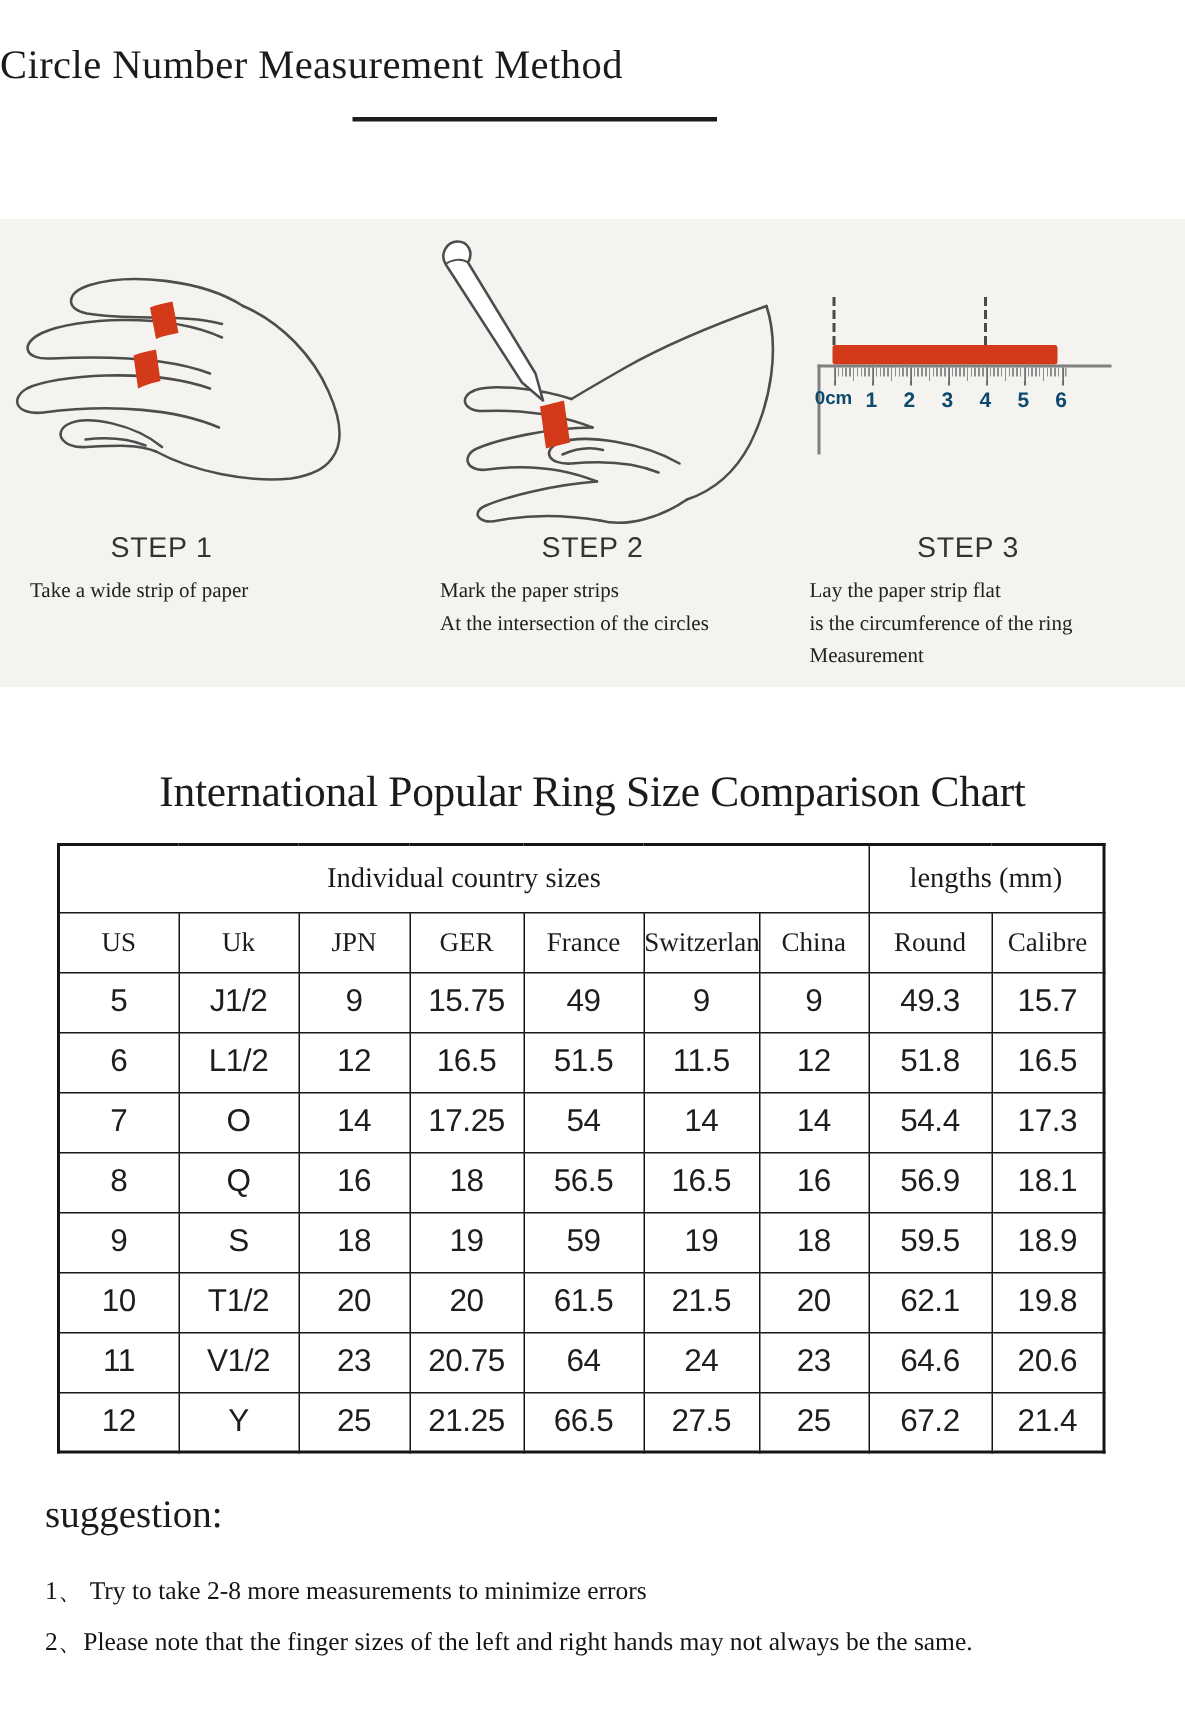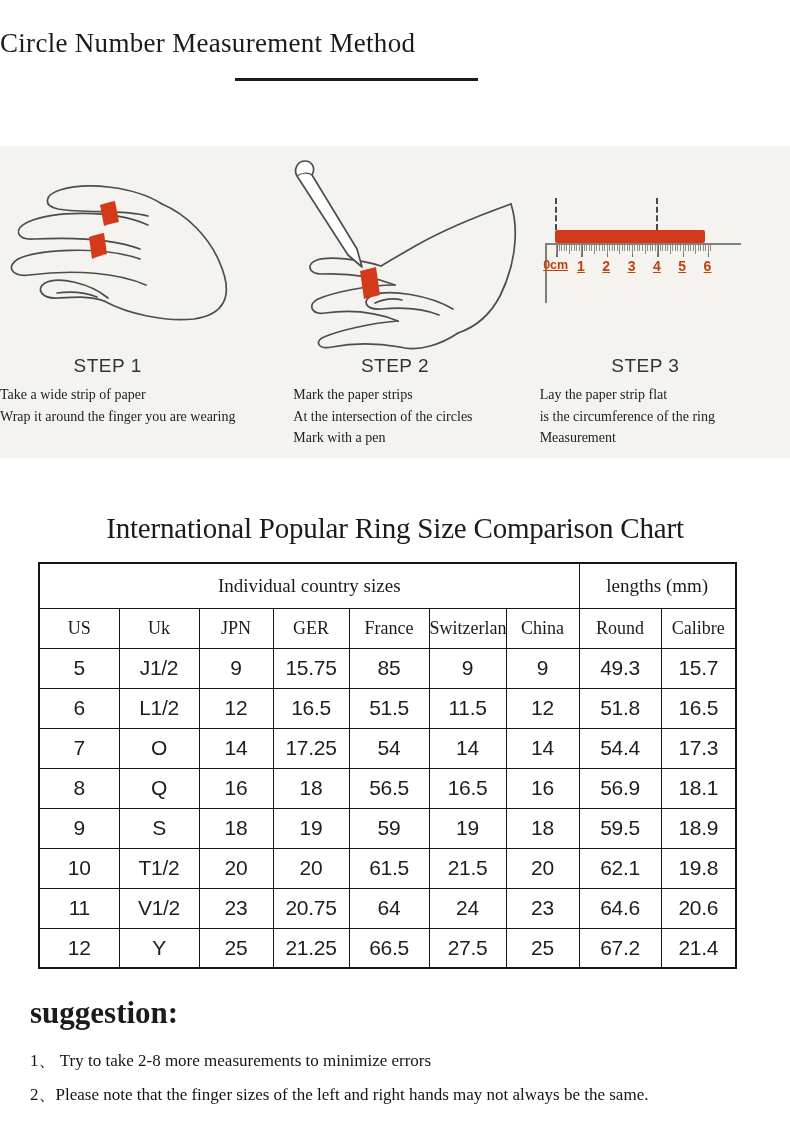"0cm" .ruler-labels span { color: #c2410c -> #0c4a6e; text-decoration: underline -> none }
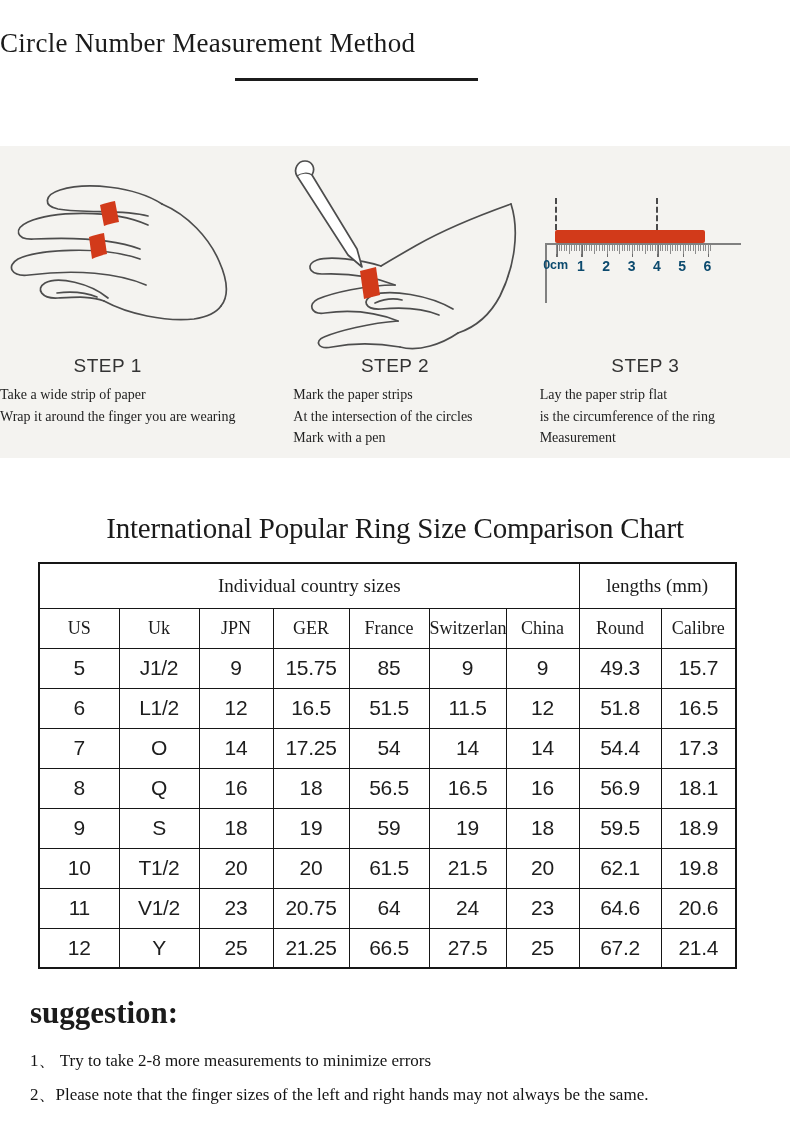"Take a wide strip of" .step-col.c1 .step-lines { padding-left: 0 -> 20px }
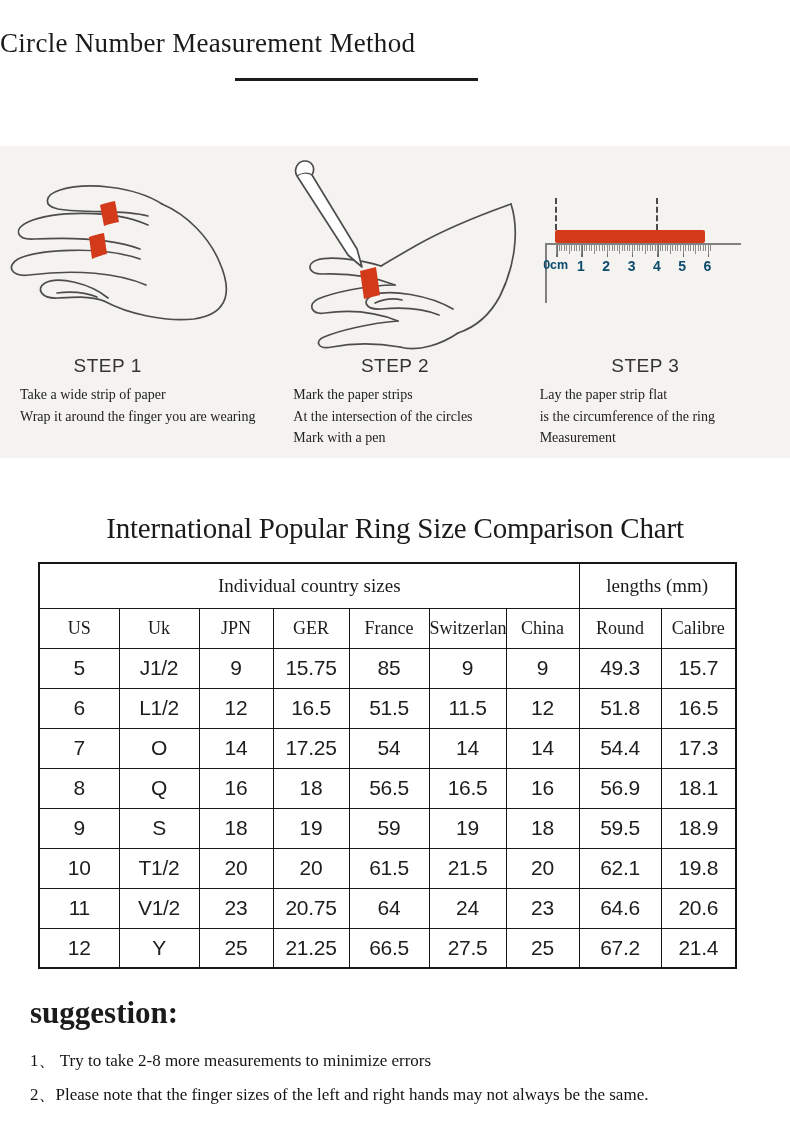"Wrap it around the finger" div.step-line { html: <div>Wrap it around the finger you are wearing</div> -> none }
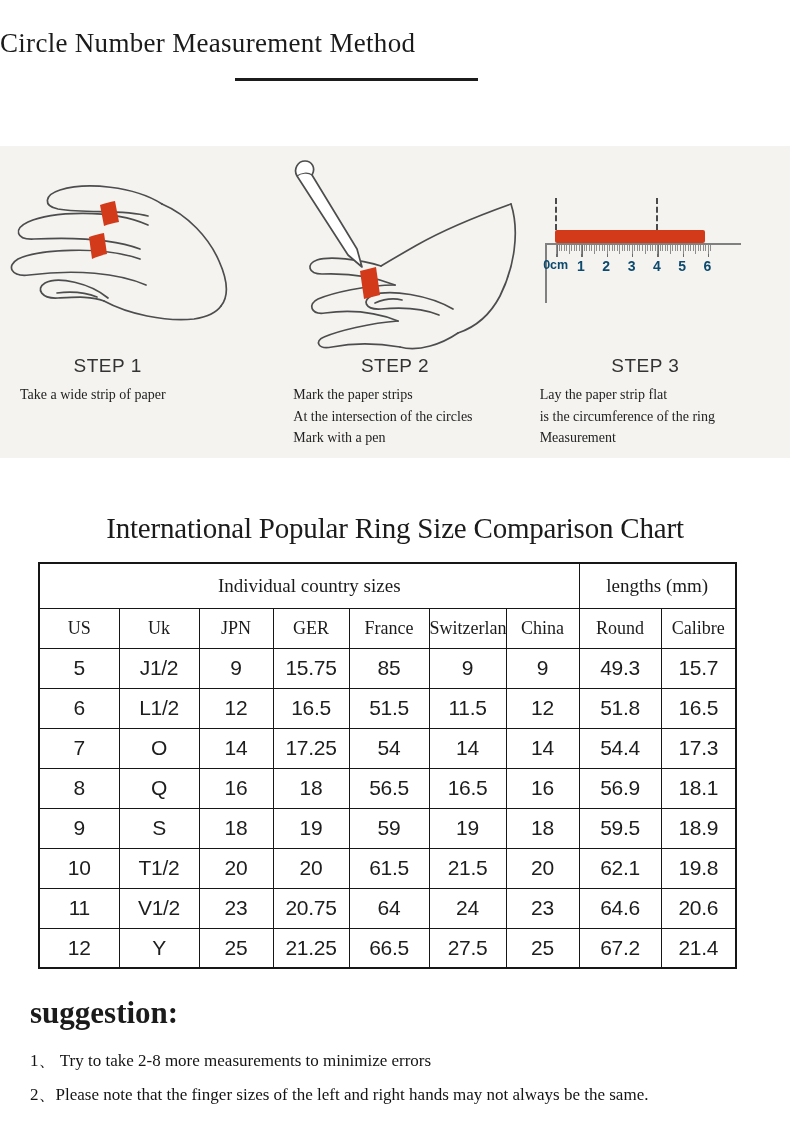"Mark with a pen" div.step-line { html: <div>Mark with a pen</div> -> none }
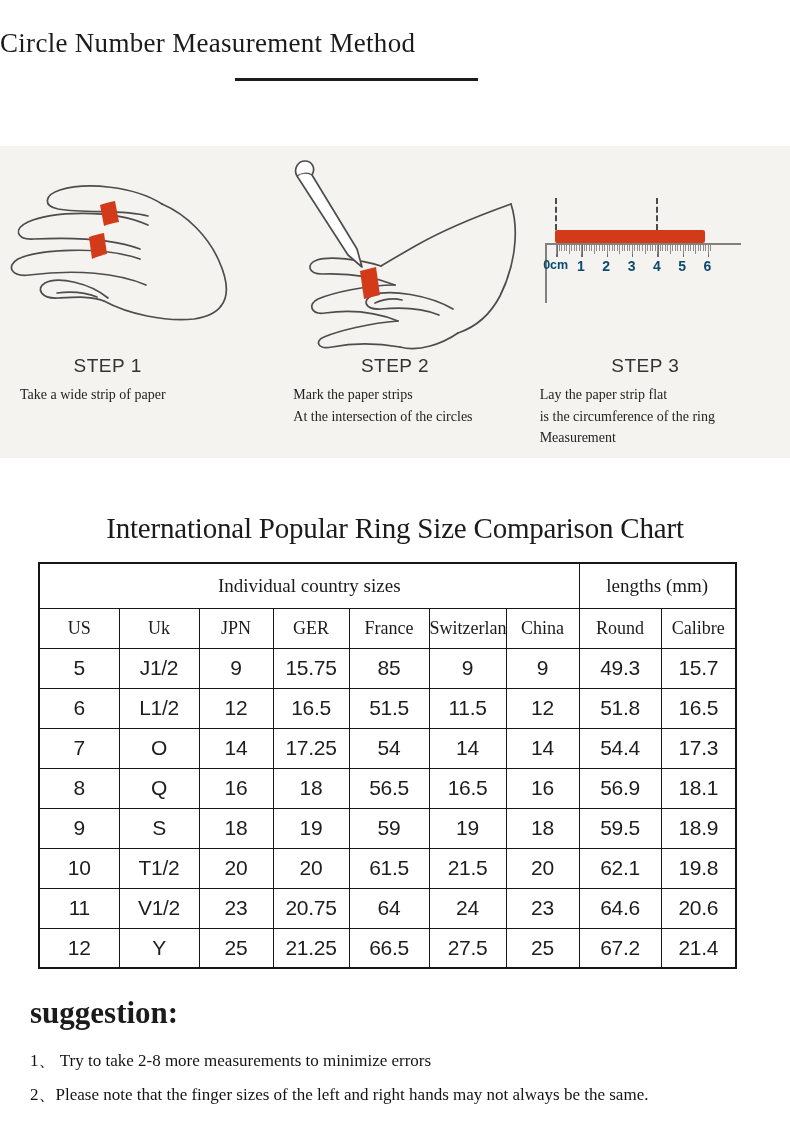"85" td { text: 85 -> 49 }
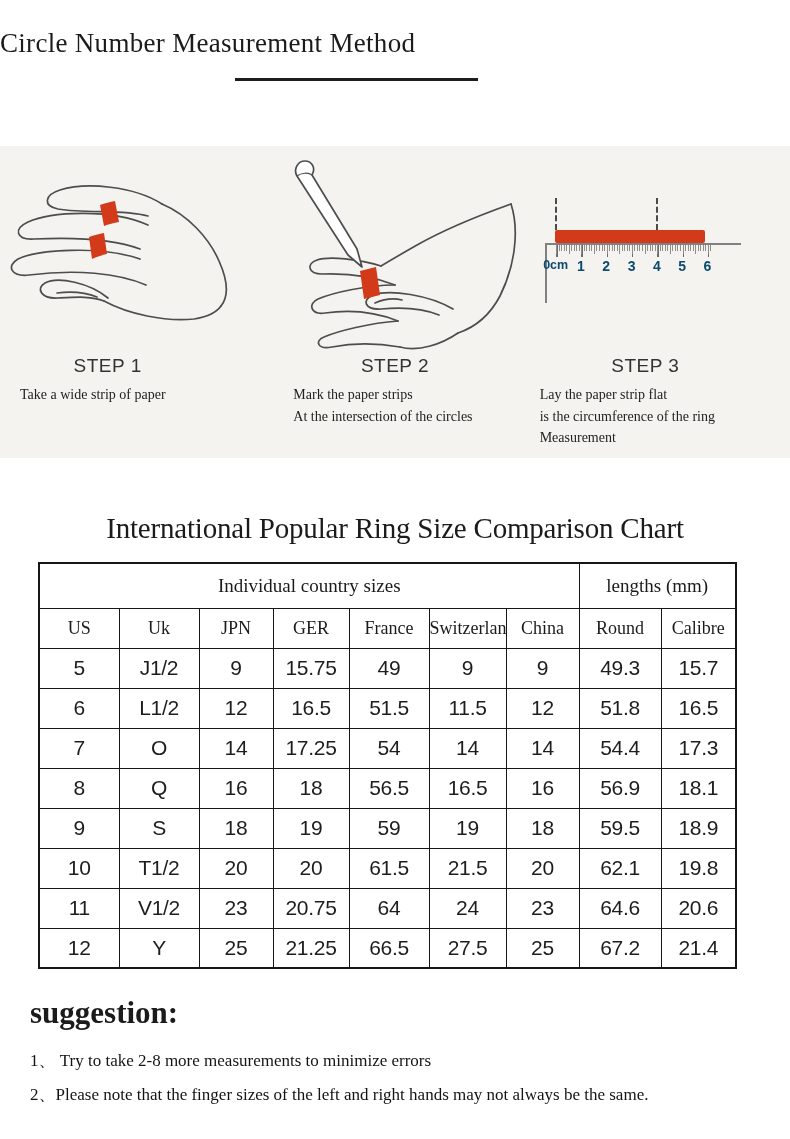"suggestion:" .sg-heading { font-size: 31px -> 26px; font-weight: 700 -> 400 }
